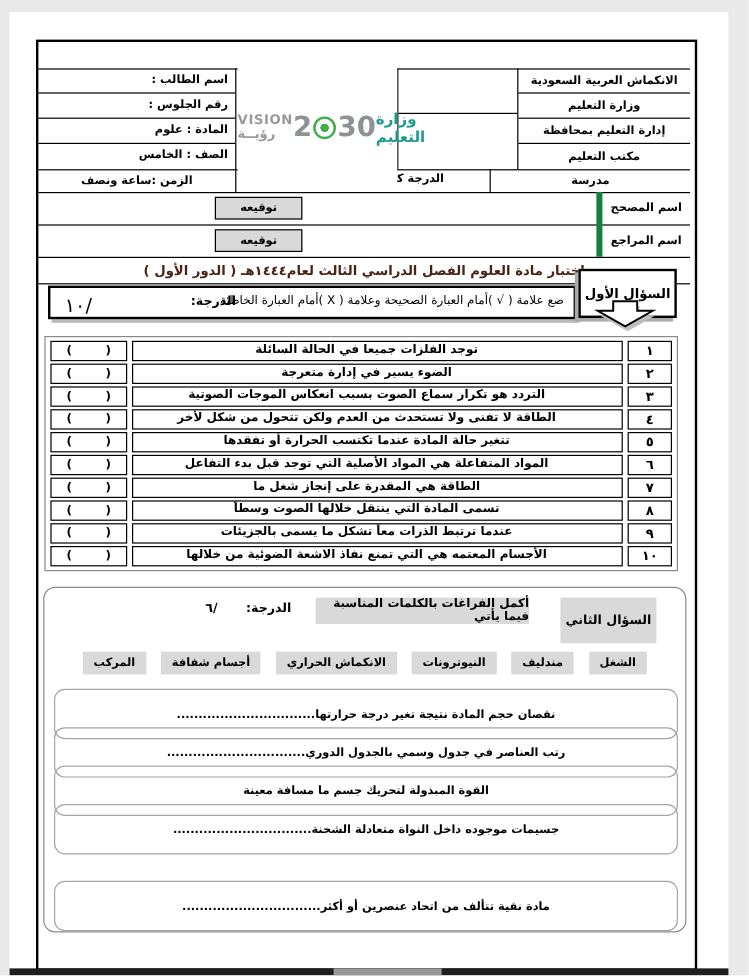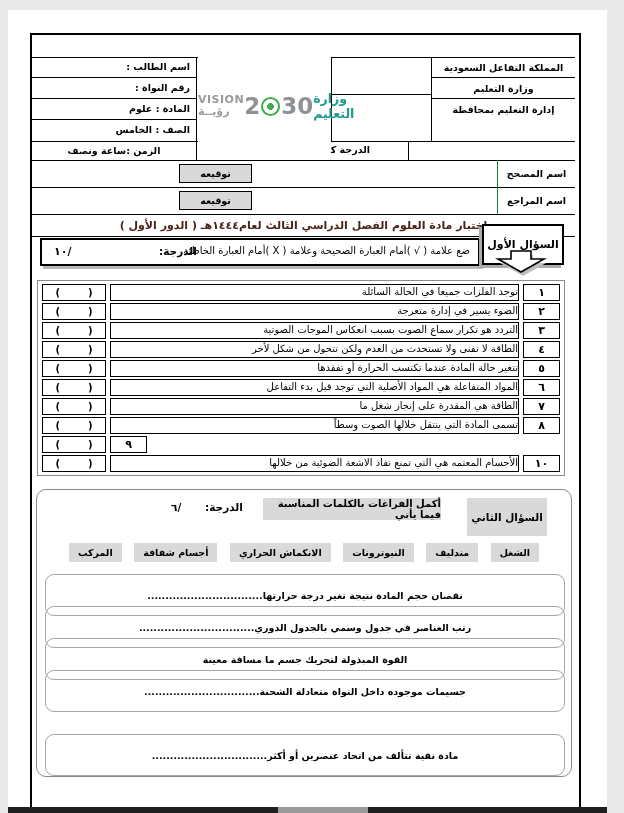"المملكة التفاعل السعودية" div.mline { text: المملكة التفاعل -> الانكماش العربية }
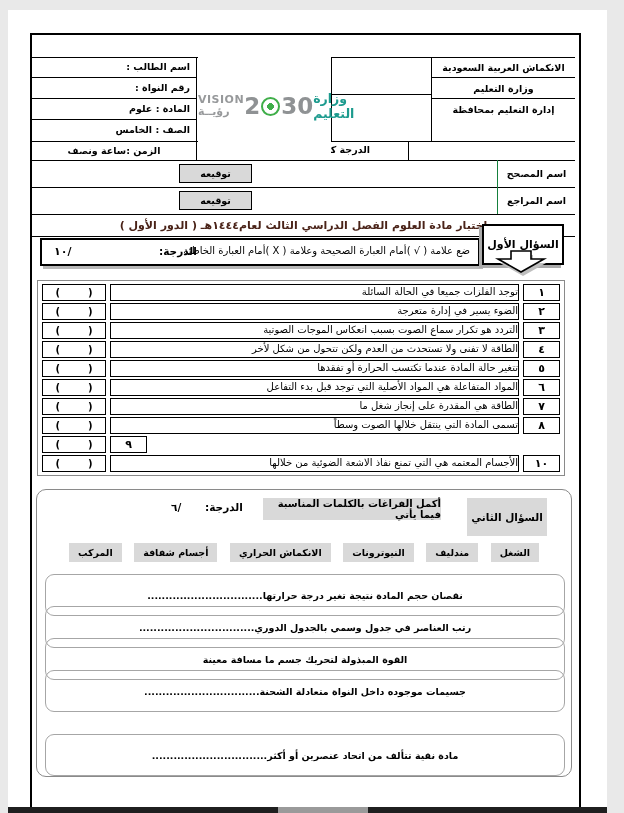"رقم النواة :" div.lbl { text: النواة -> الجلوس }
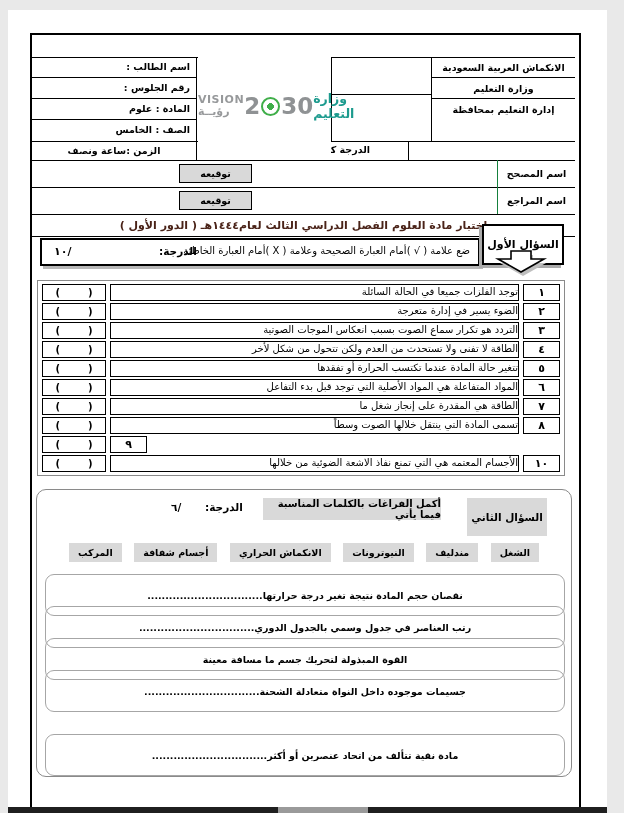"مكتب التعليم" div.mline { html: none -> <div>مكتب التعليم</div> }
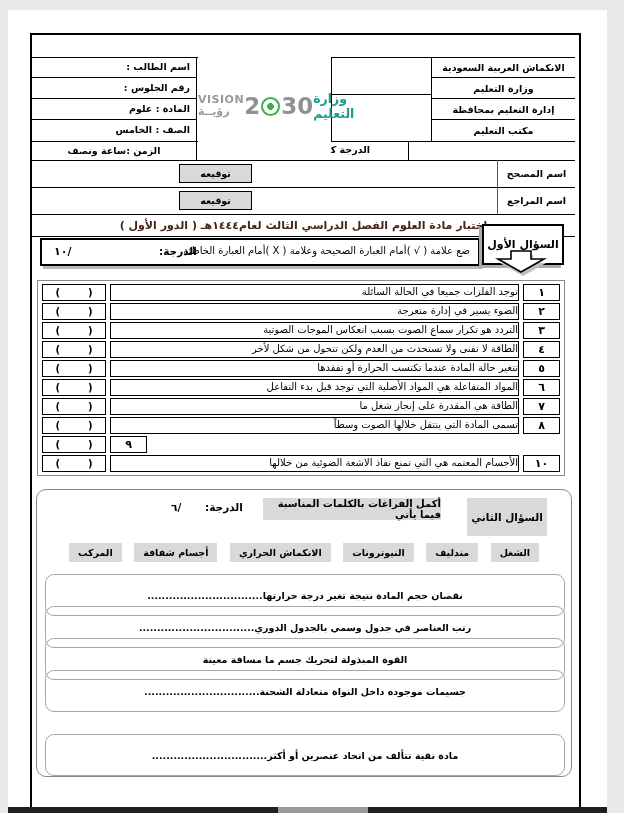"مدرسة" div.cell { html: none -> <div>مدرسة</div> }
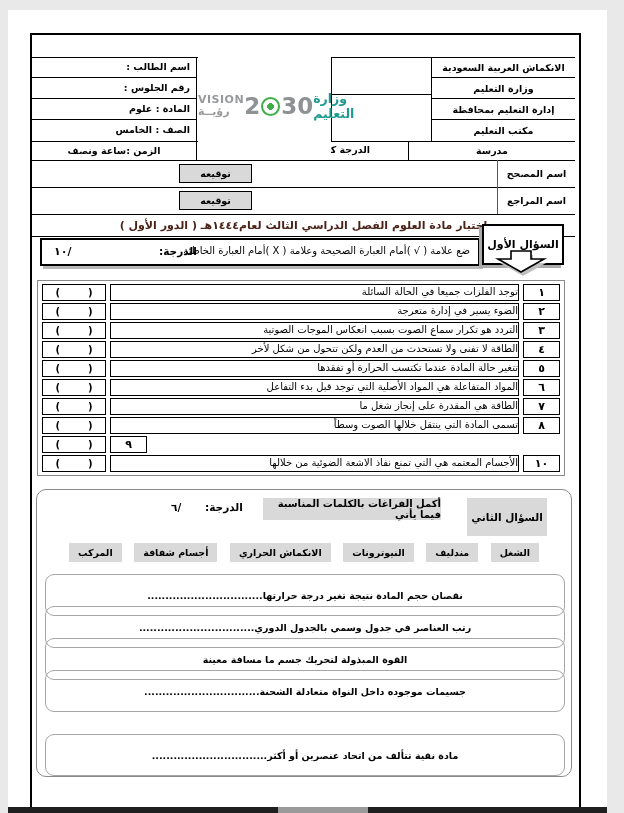"اسم المصحح" .name-cell { border-left: 1px solid #15803d -> 5px solid #15803d }
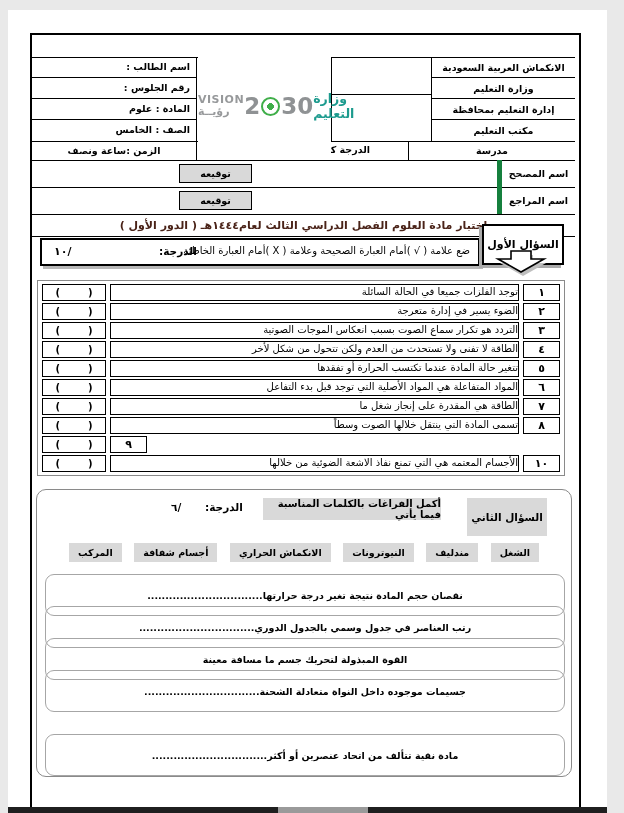"١٠/" .q1-score-value { font-size: 11px -> 16px; font-weight: bold -> normal }
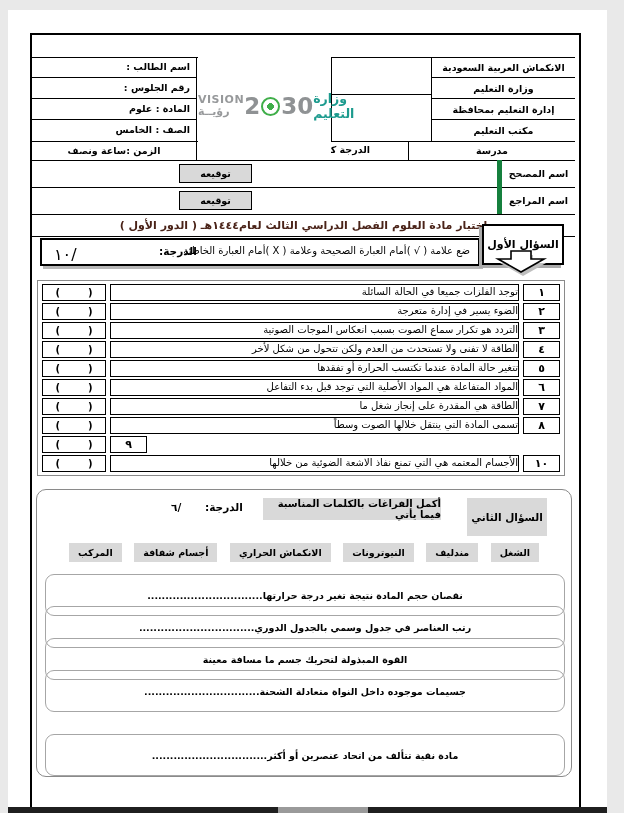"توجد الفلزات جميعا في الحالة" .stm-cell { font-weight: normal -> bold; padding: 1px 0 0 5px -> 1px 23px 0 5px; text-align: right -> center }
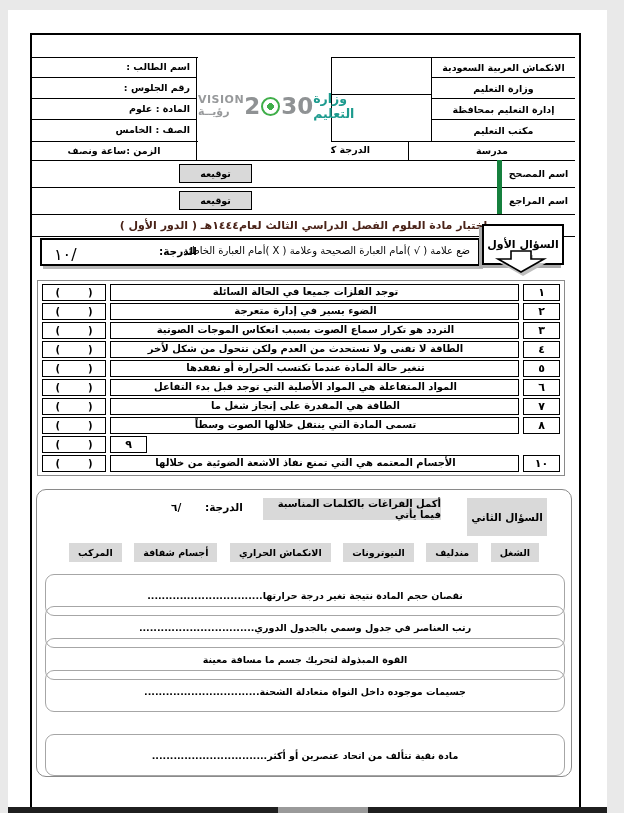"عندما ترتبط الذرات معاً تشكل" div.stm-cell { html: none -> <div>عندما ترتبط الذرات معاً تشكل ما يسمى بالجزيئات</div> }
